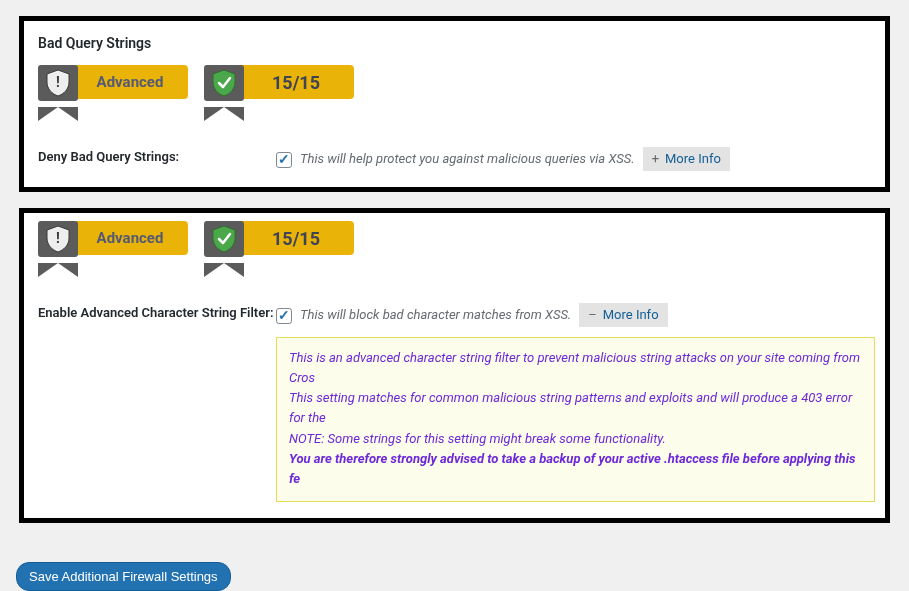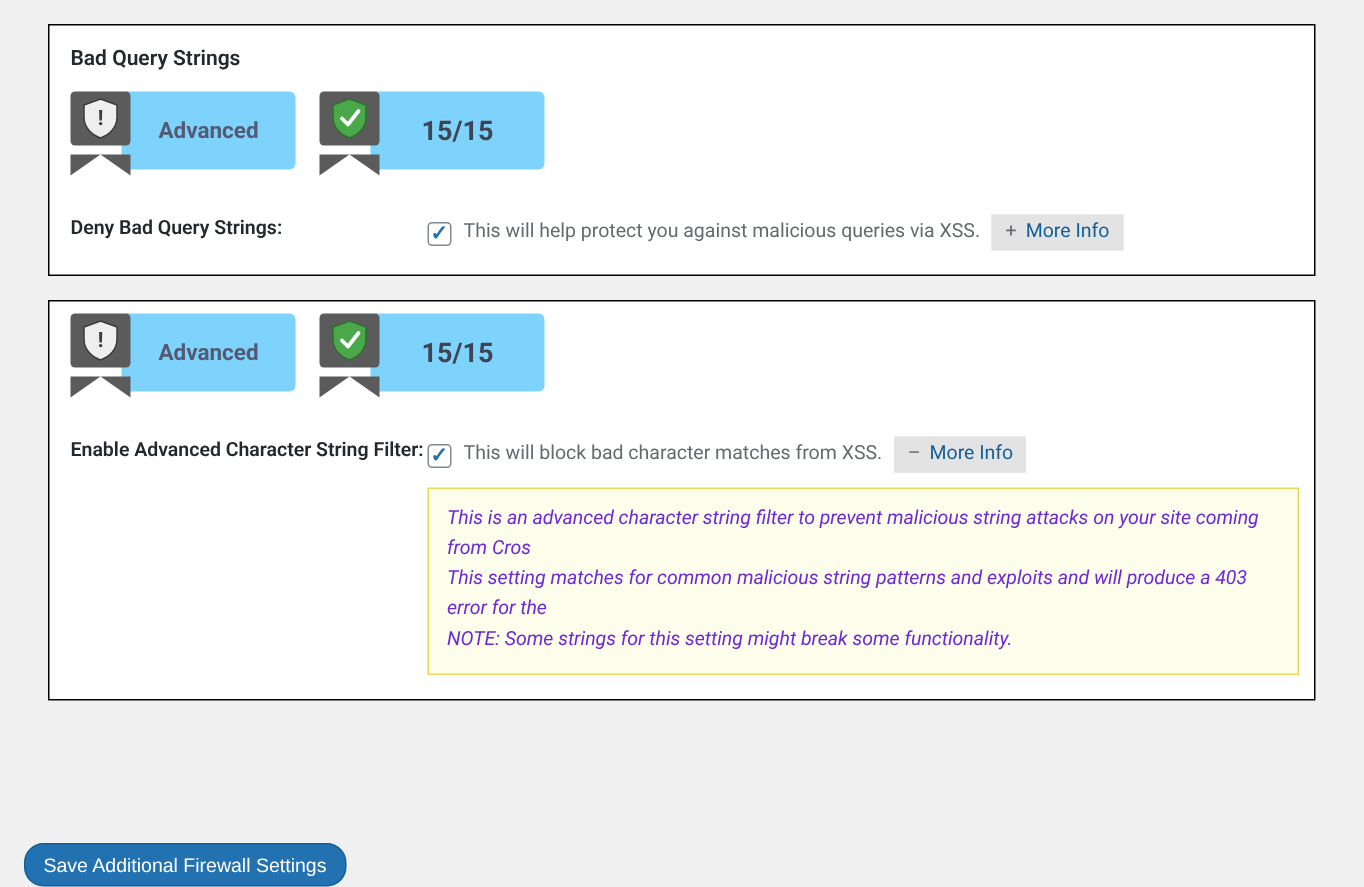"Bad Query Strings" .panel { border: 1px solid #000000 -> 5px solid #000000; margin: 16px 32px 0 -> 16px 19px 0 }
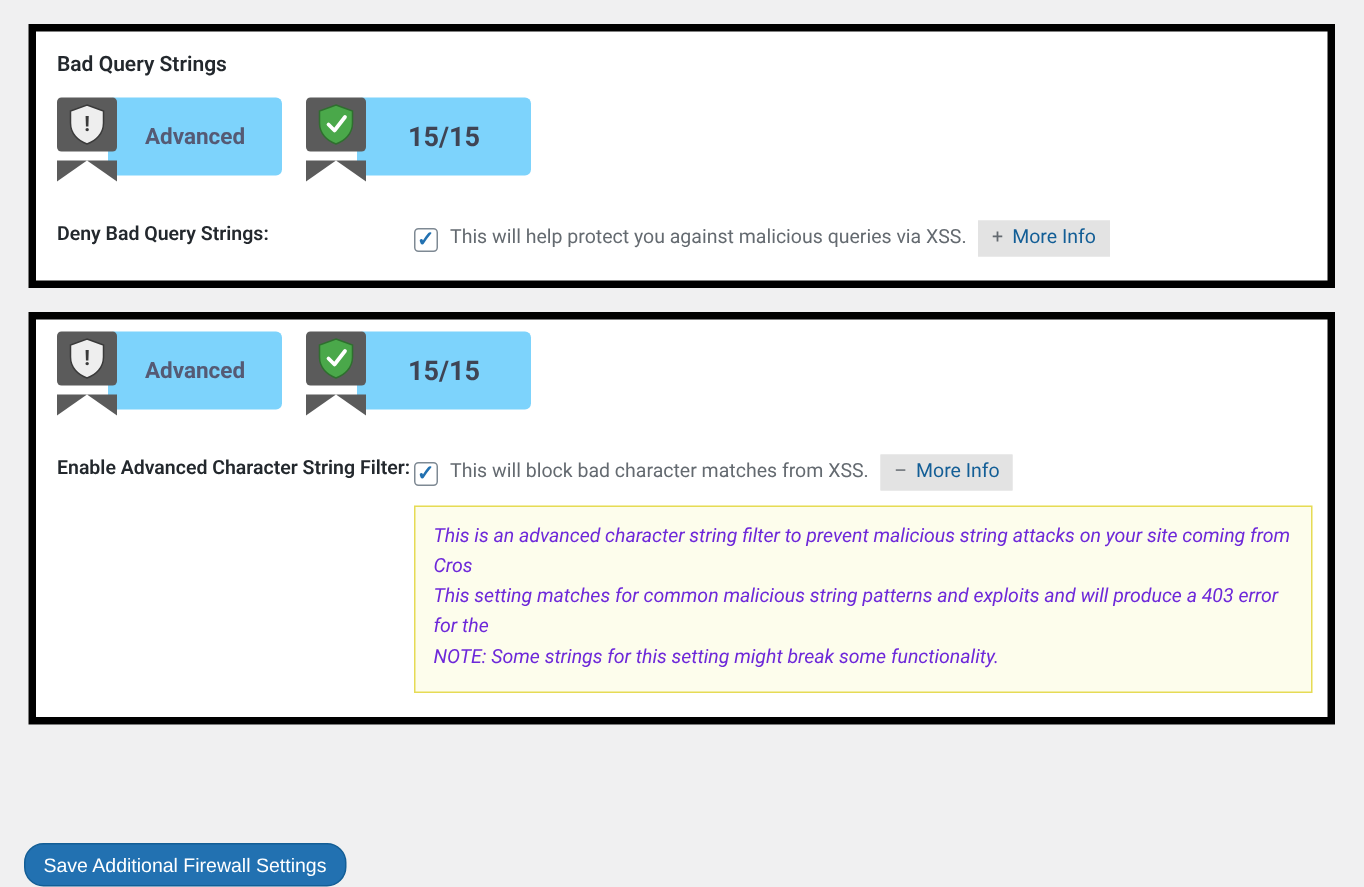"Advanced" .badge-pill { background: #7dd3fc -> #eab308; height: 52px -> 34px }
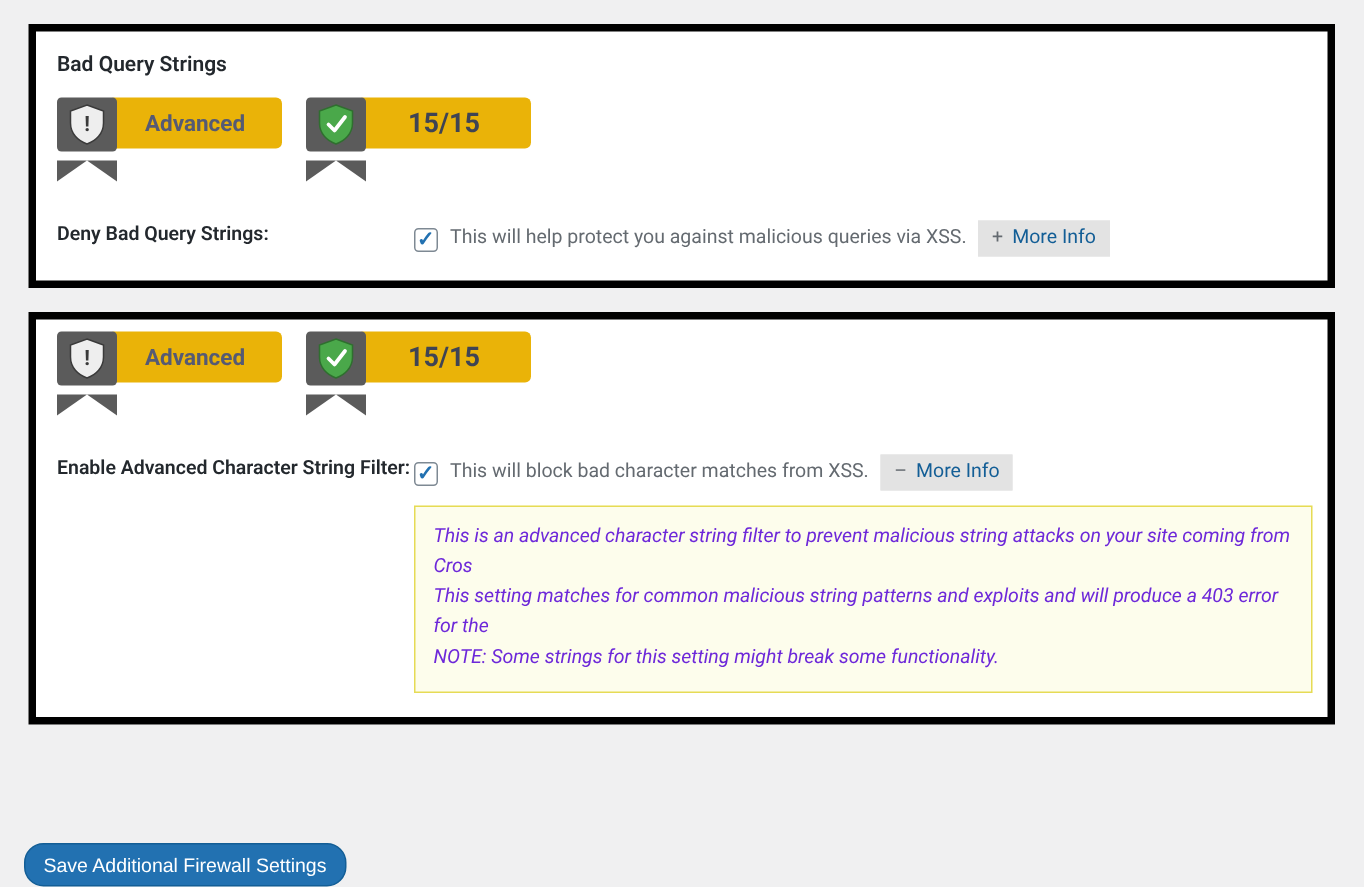"This will help protect you" .desc { font-style: none -> italic }
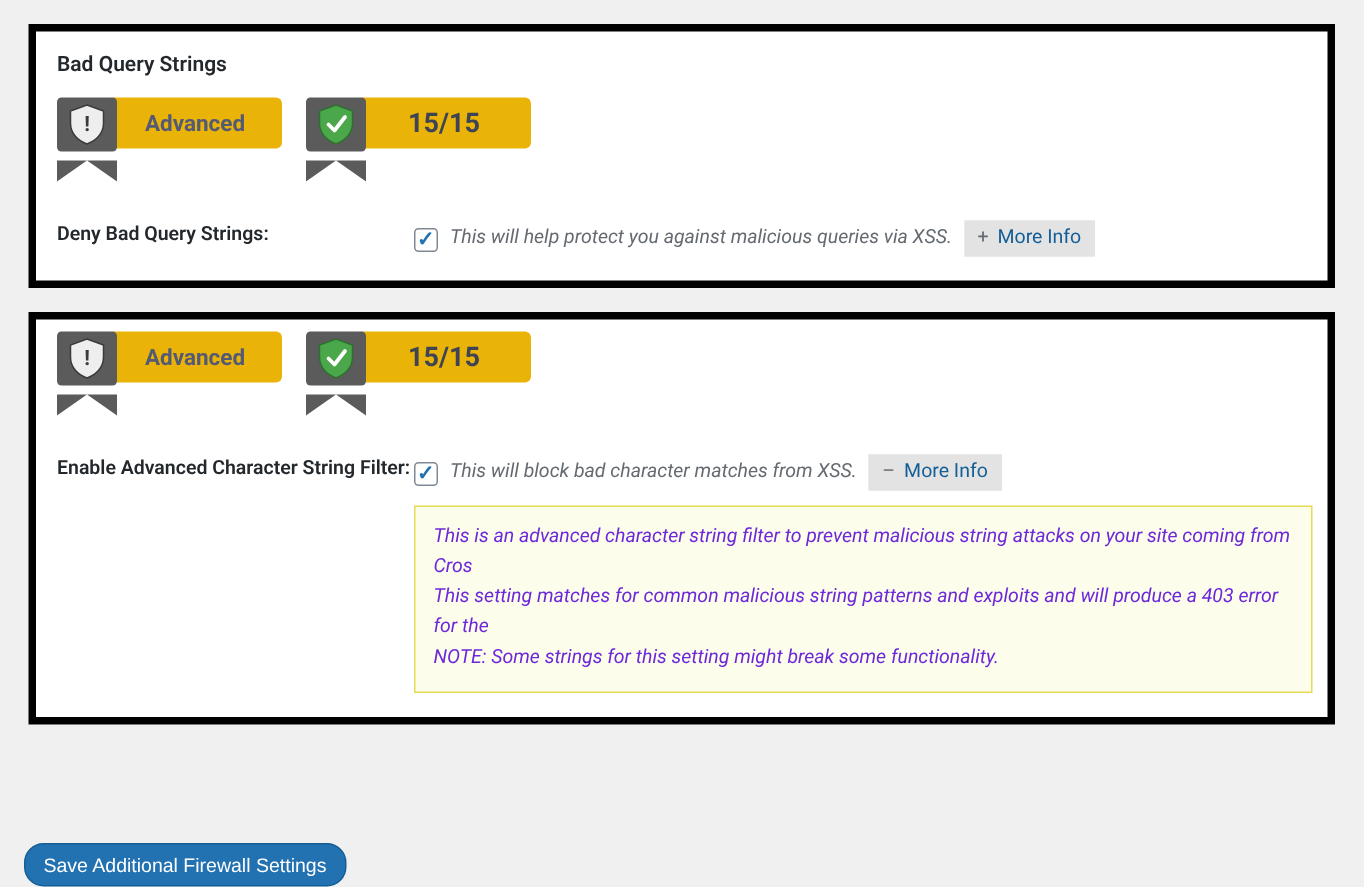"You are therefore strongly advised" div.strong { html: none -> <div>You are therefore strongly advised to take a backup of your active .htaccess file before applying this fe</div> }
